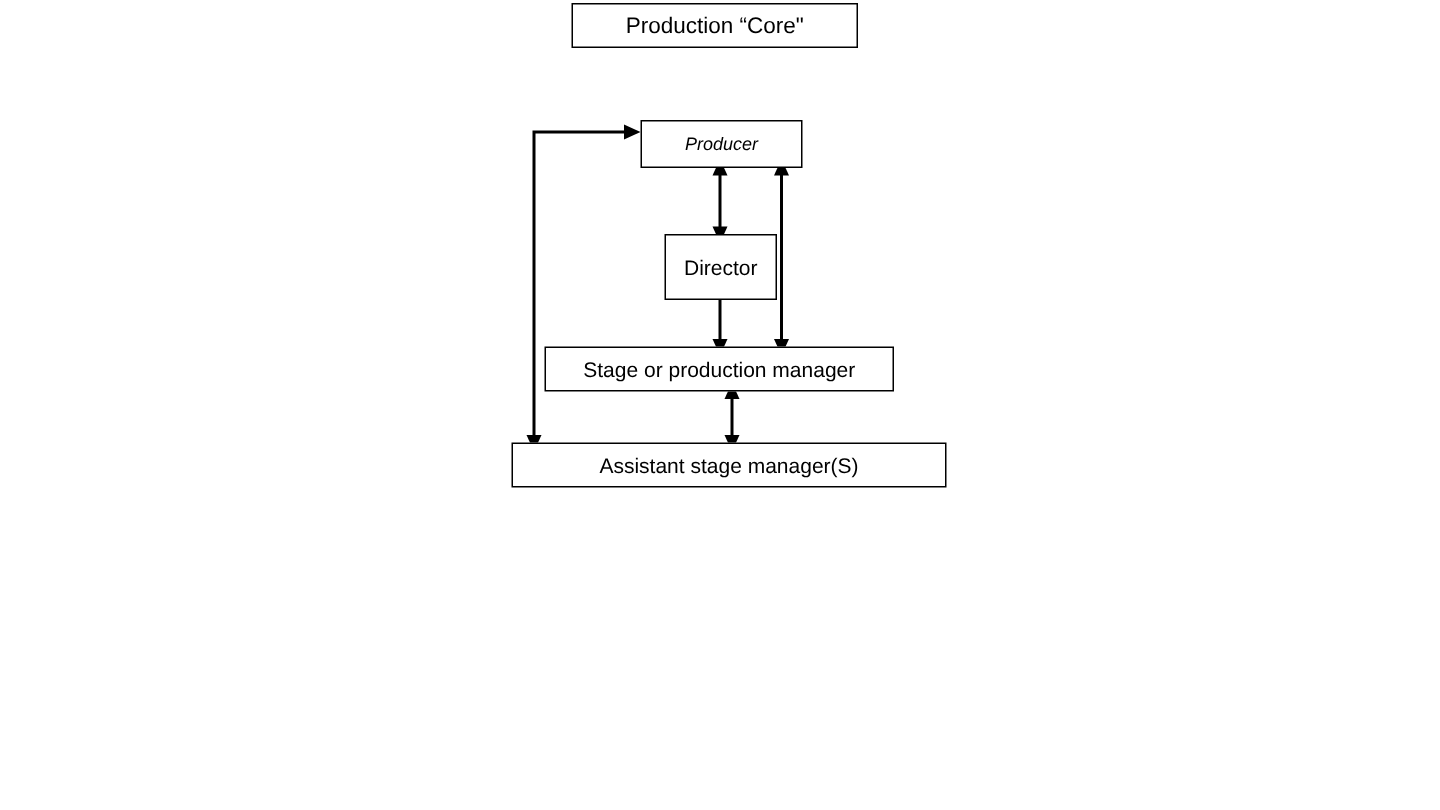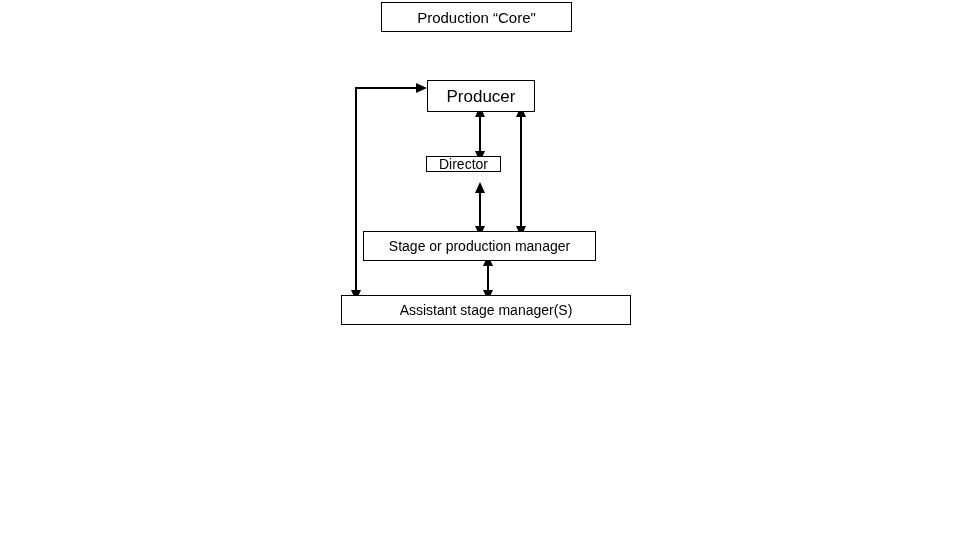"Producer" #node-producer { font-size: 17px -> 12px; font-style: none -> italic }
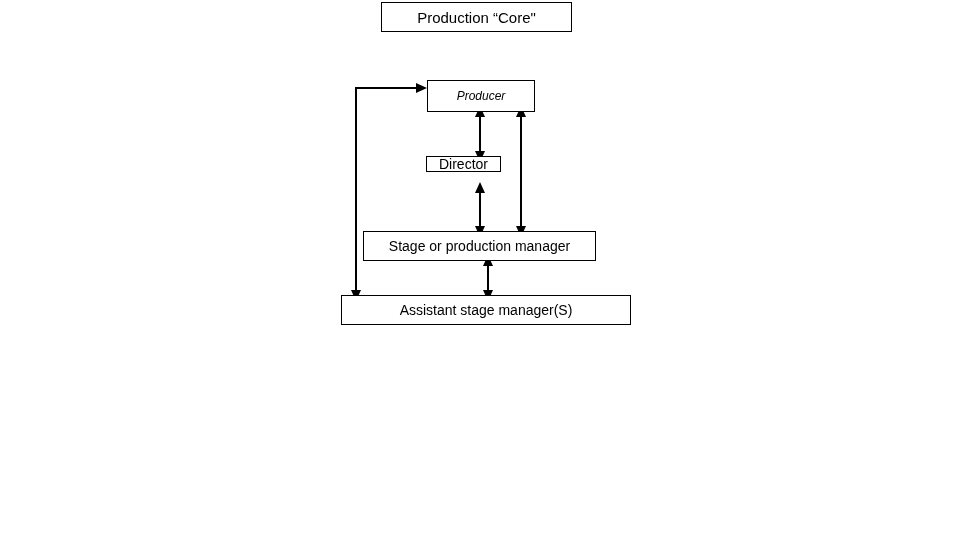"Director" #node-director { height: 16px -> 44px; left: 426px -> 443px }
